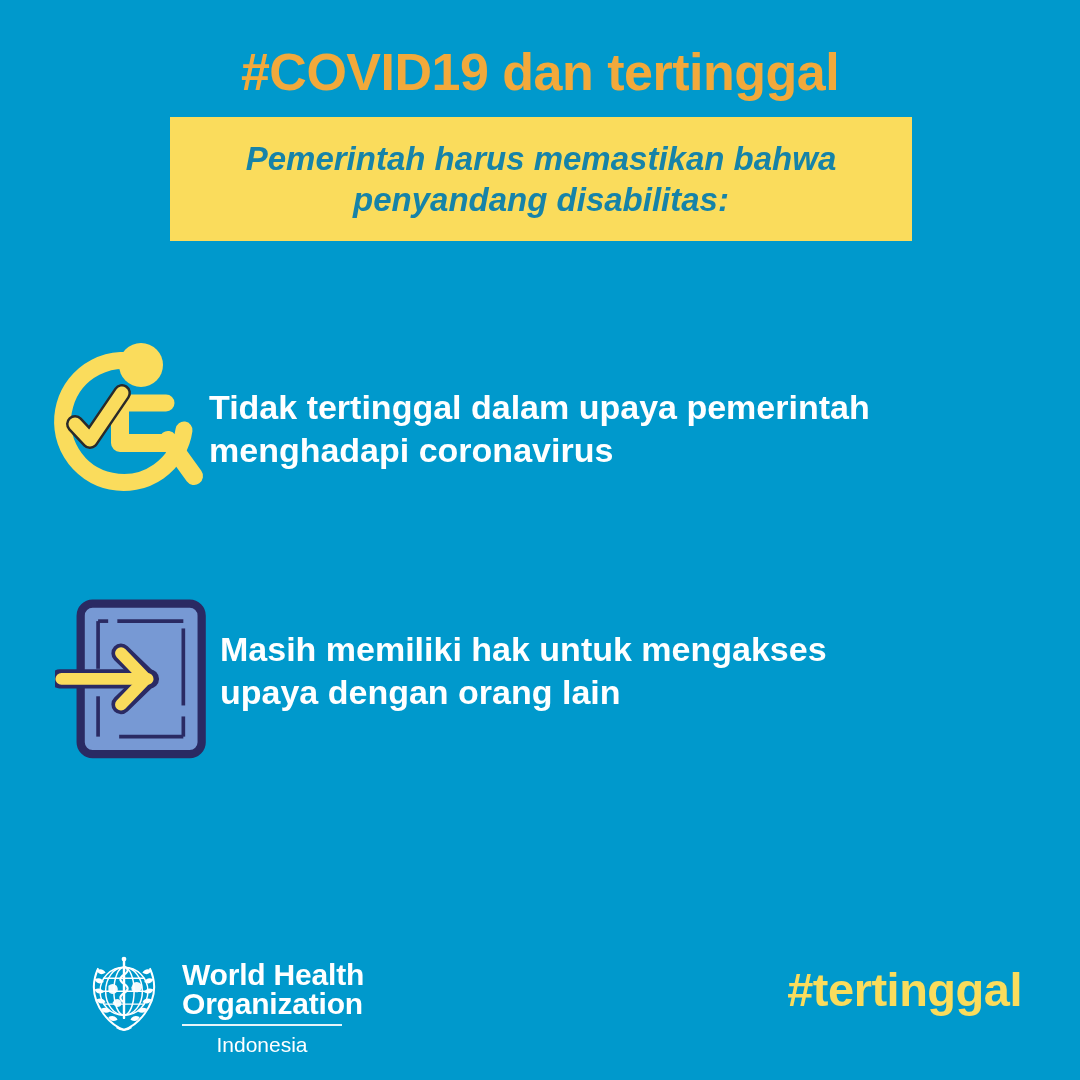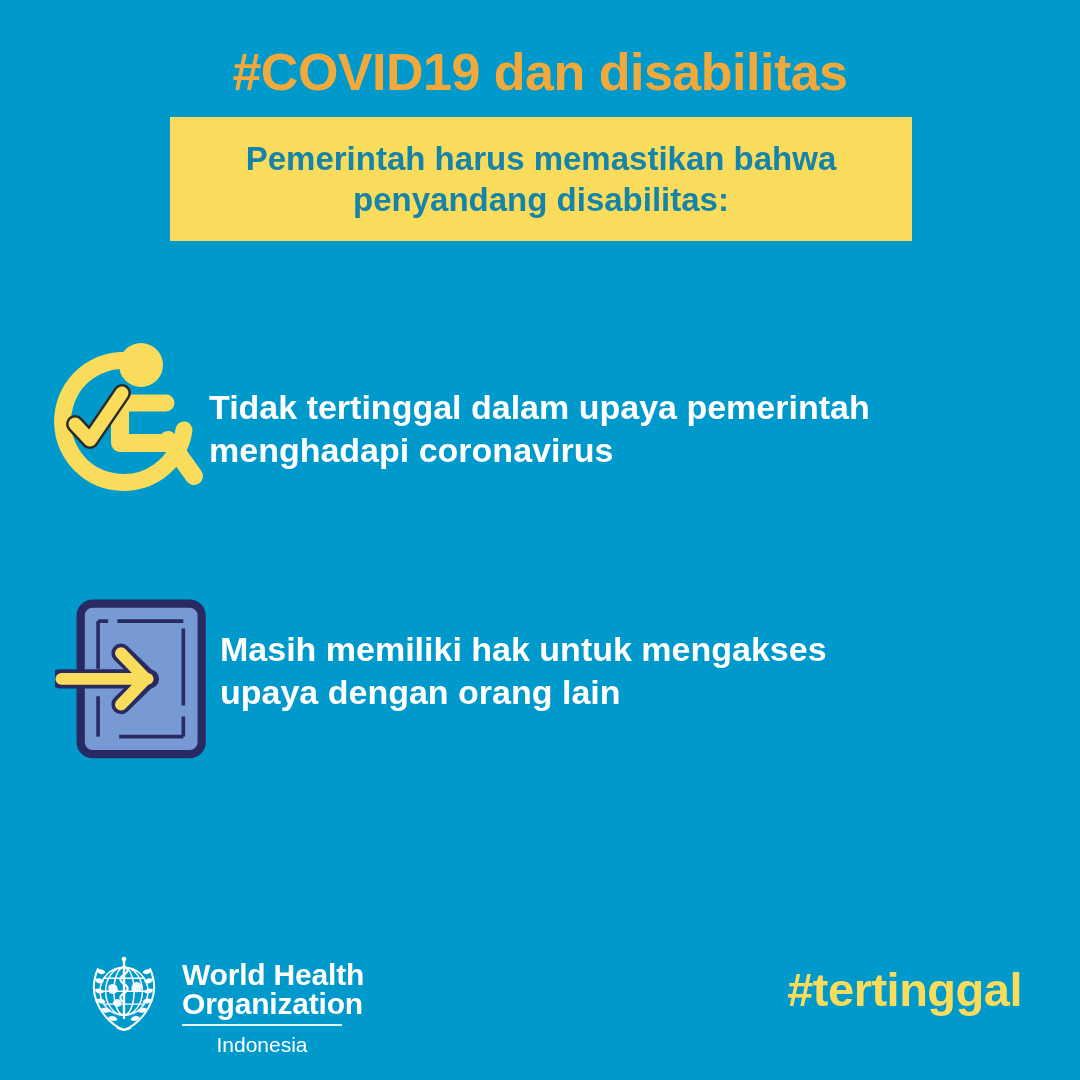"#COVID19 dan disabilitas" div { text: disabilitas -> tertinggal }
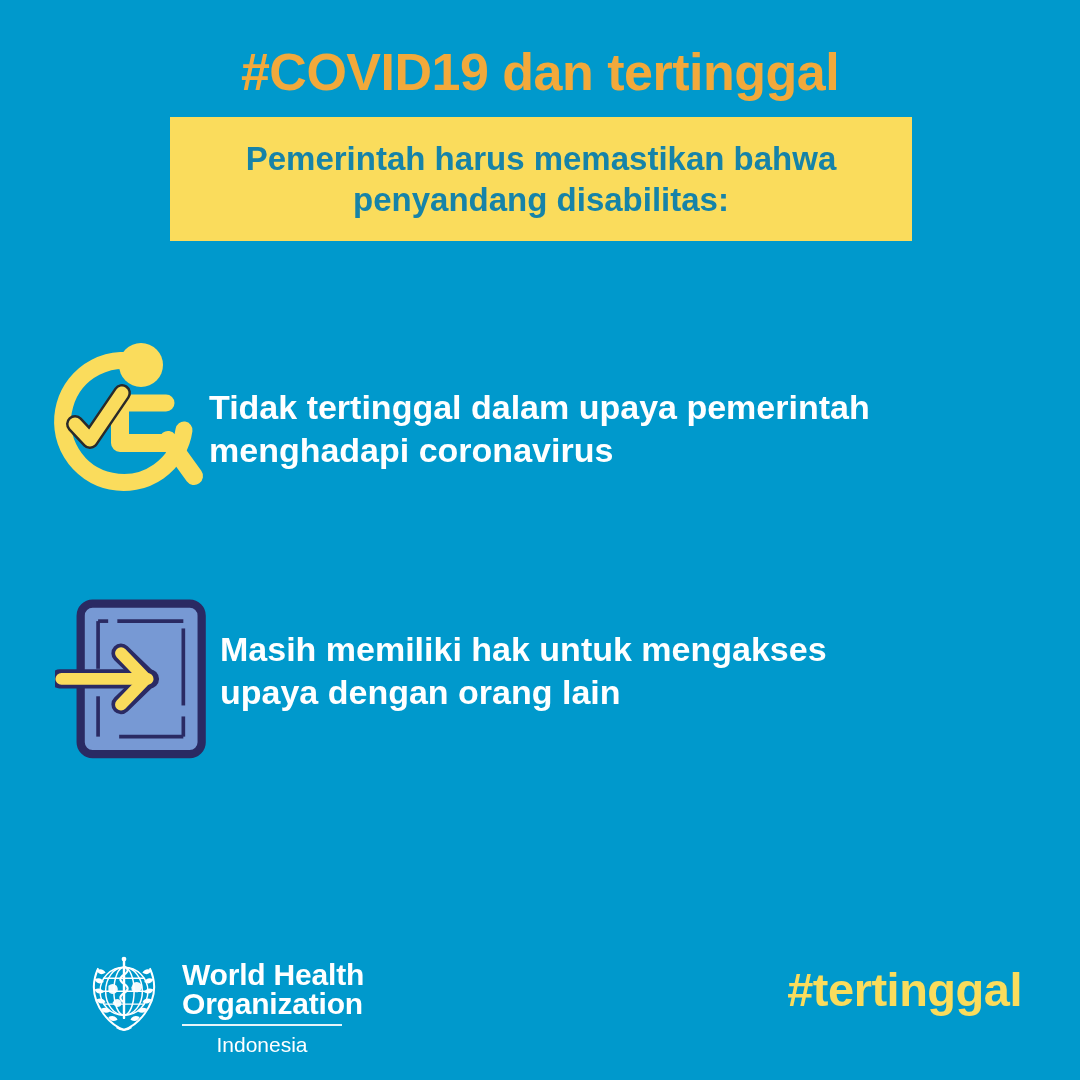"Pemerintah harus memastikan bahwa" #banner { font-style: none -> italic }
